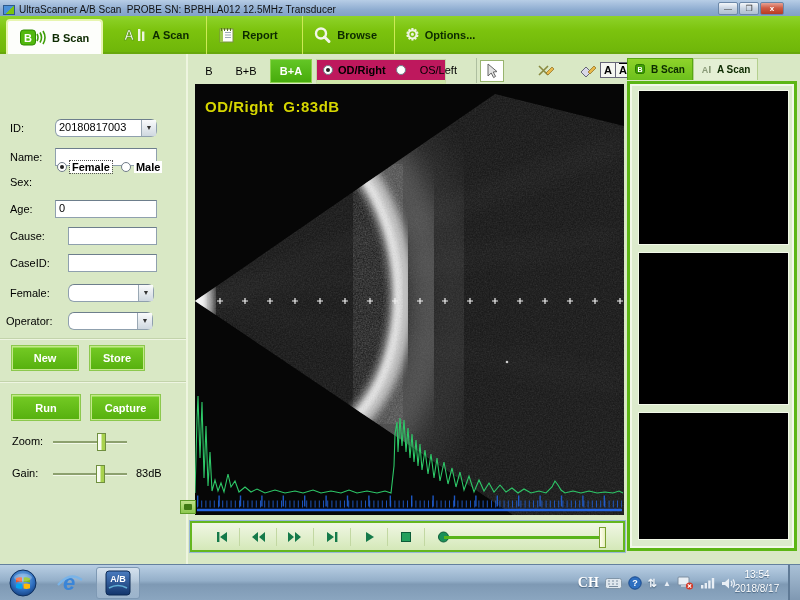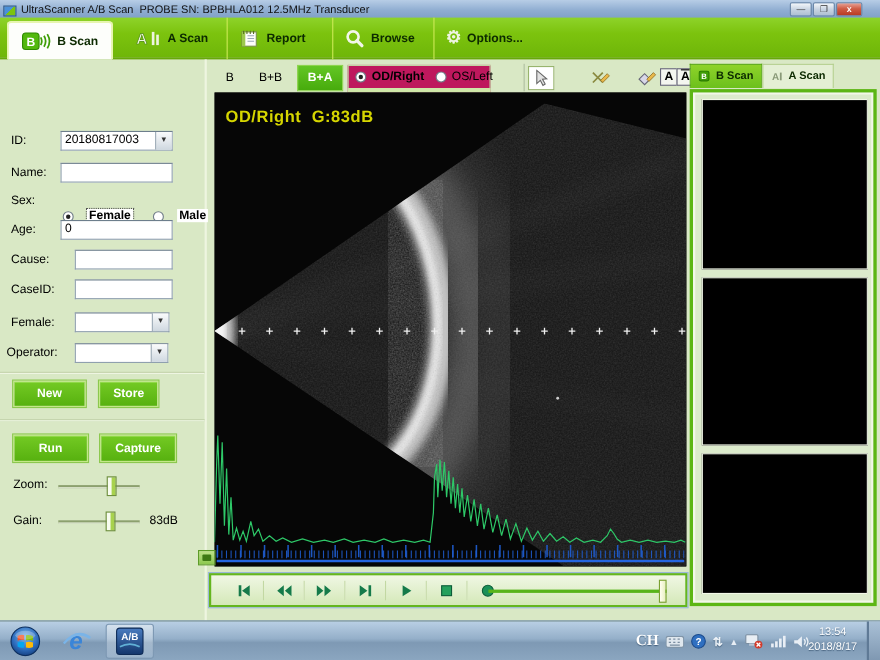"OS/Left" span { gap: 3px -> 12px }
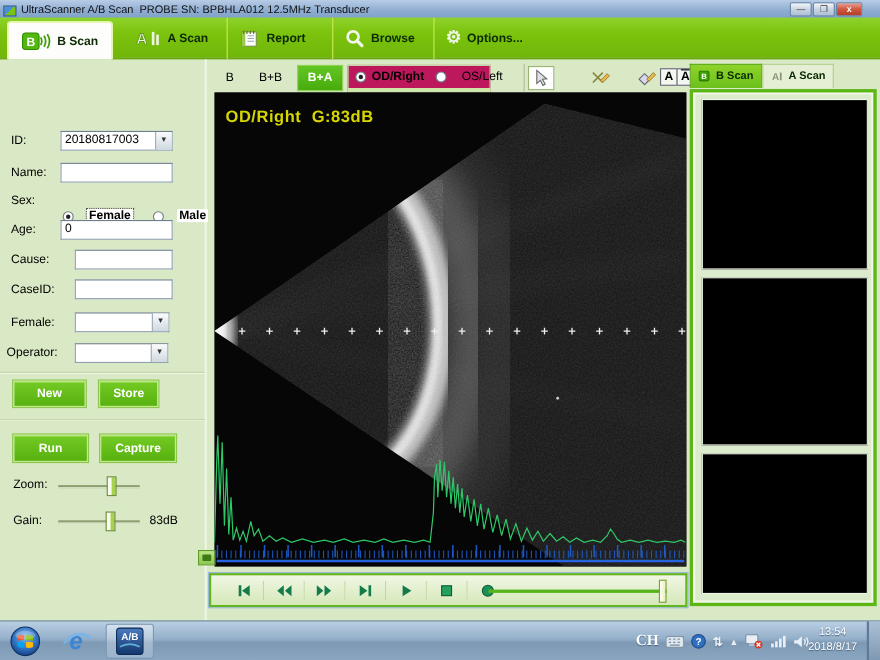"20180817003" .combo { border-radius: none -> 6px }
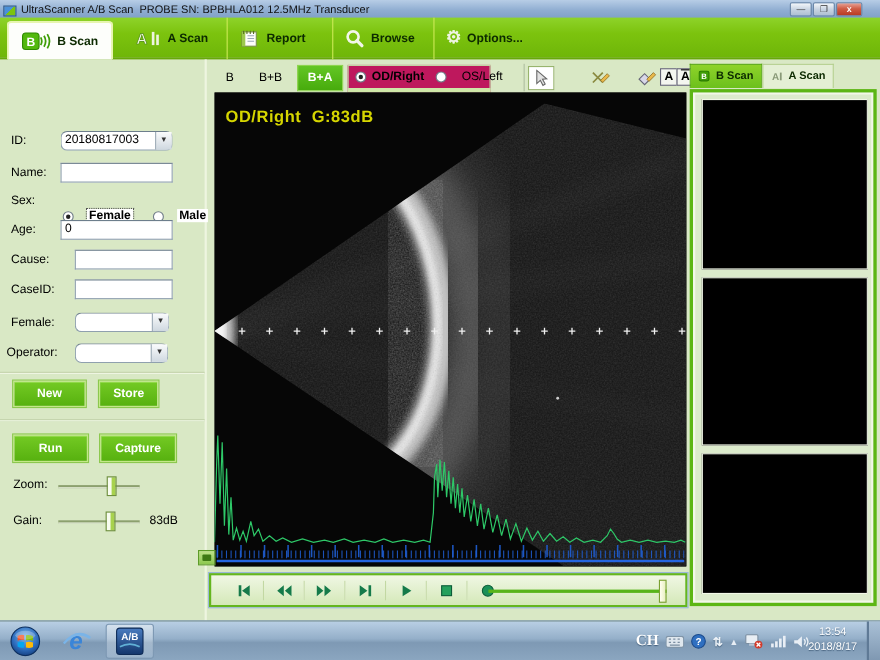"Female" div.abs { align-items: flex-end -> center; gap: 12px -> 3px; top: 136px -> 107px }
